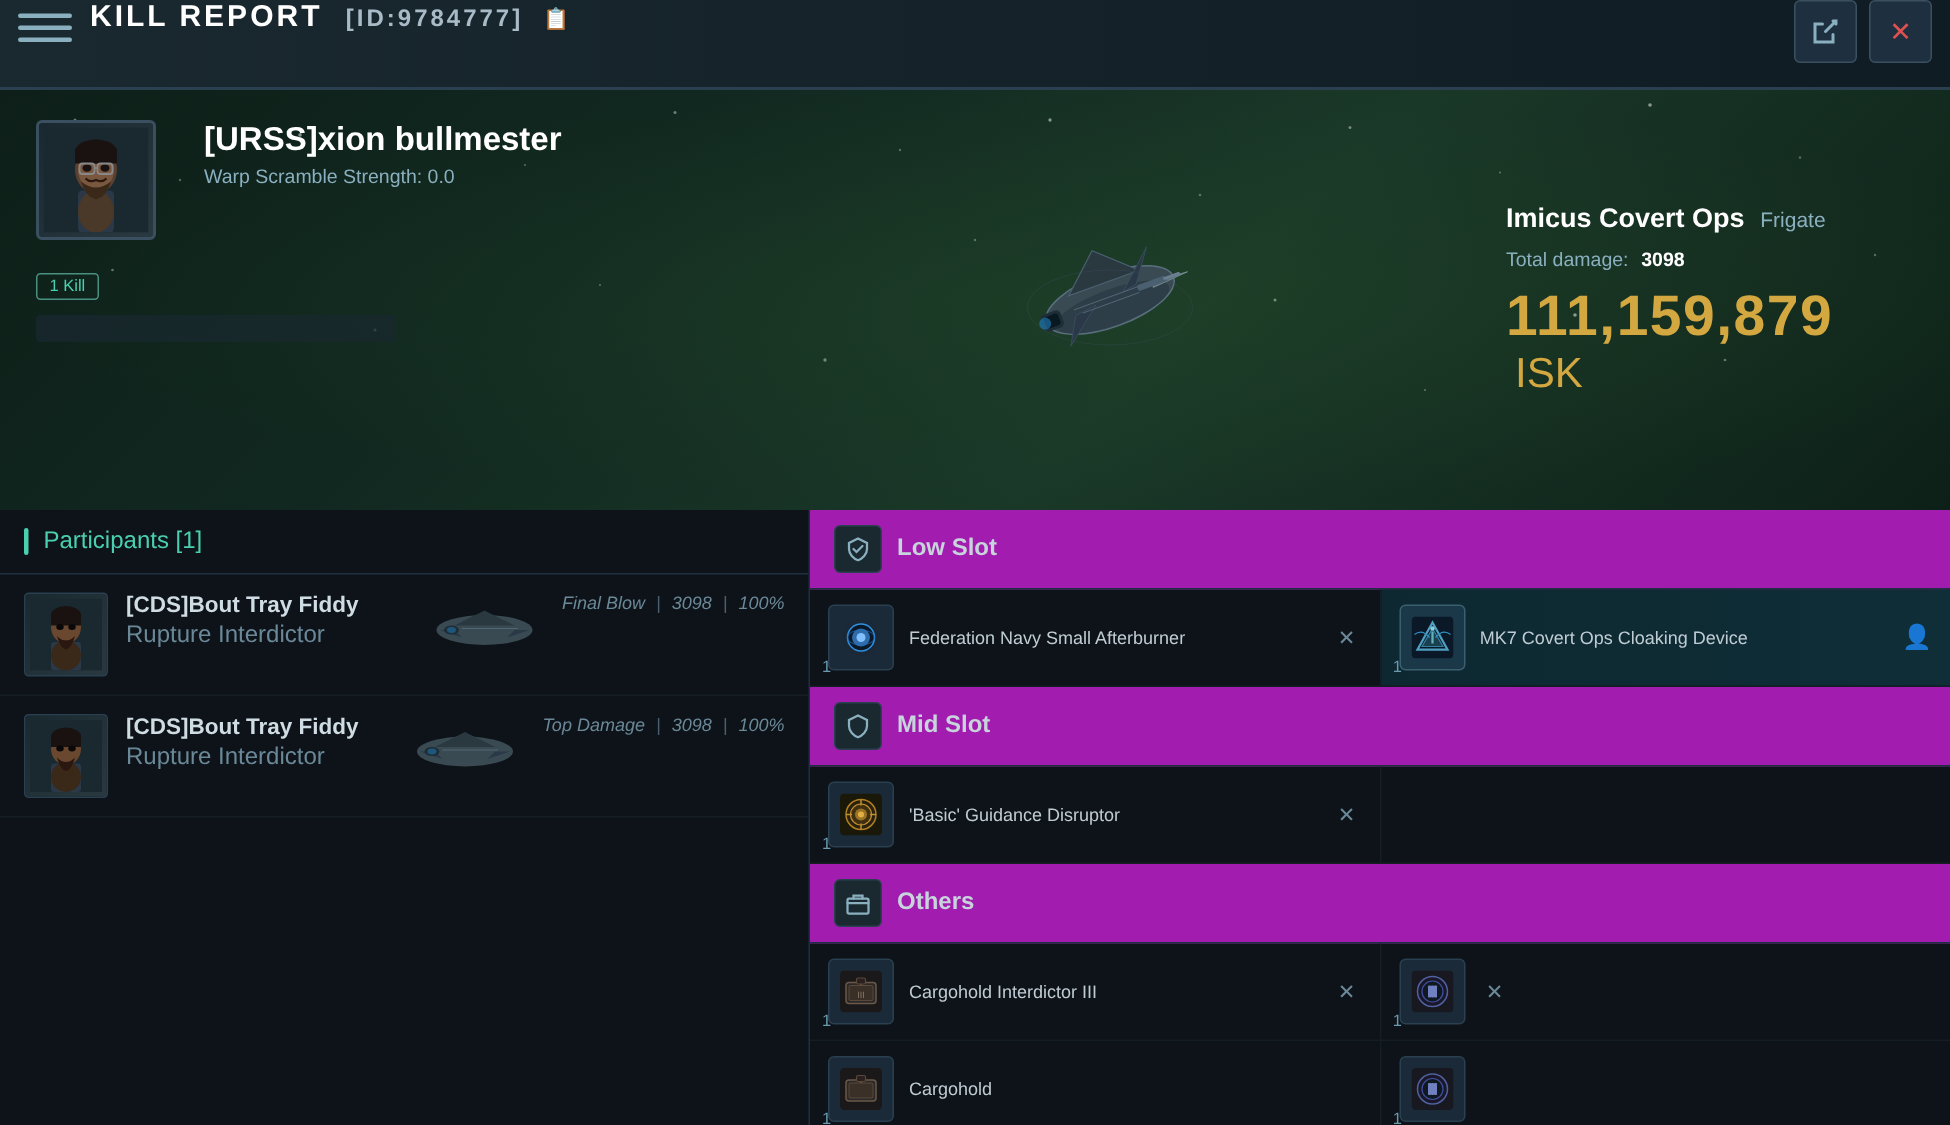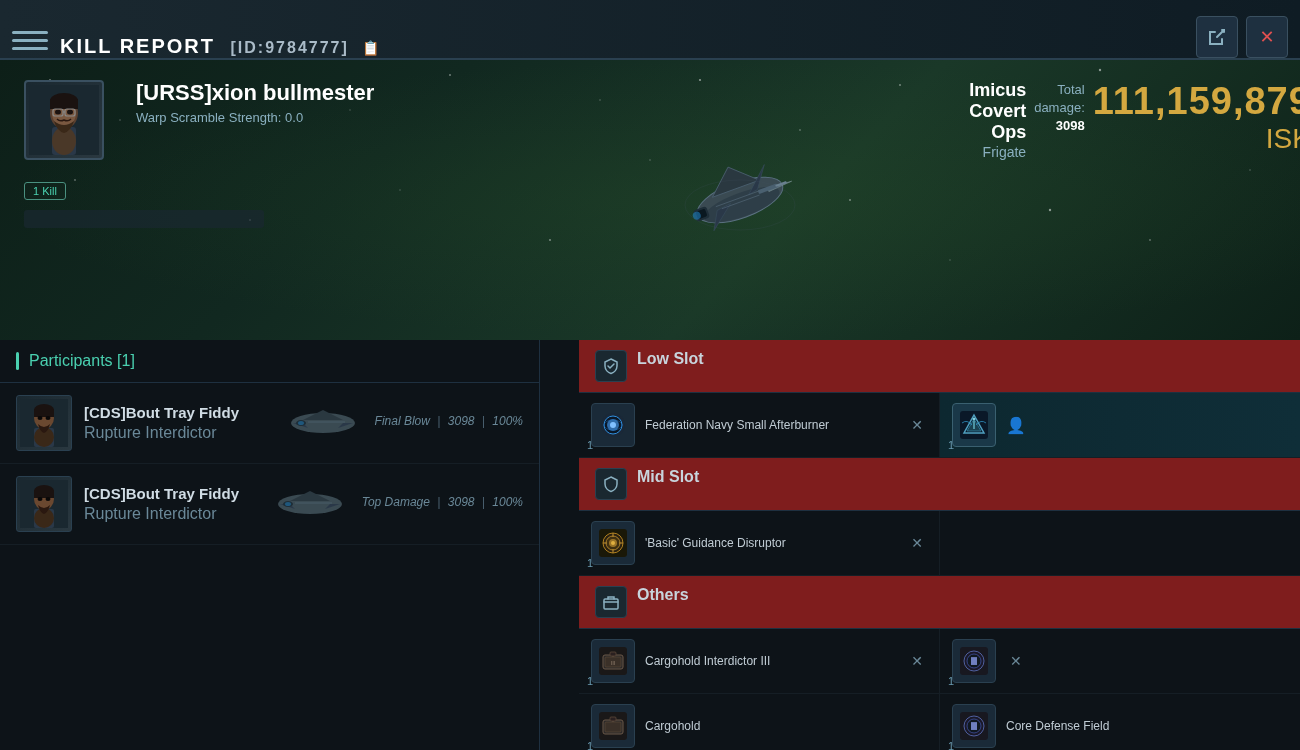"KILL REPORT [ID:9784777] 📋" .header { align-items: flex-end -> flex-start }
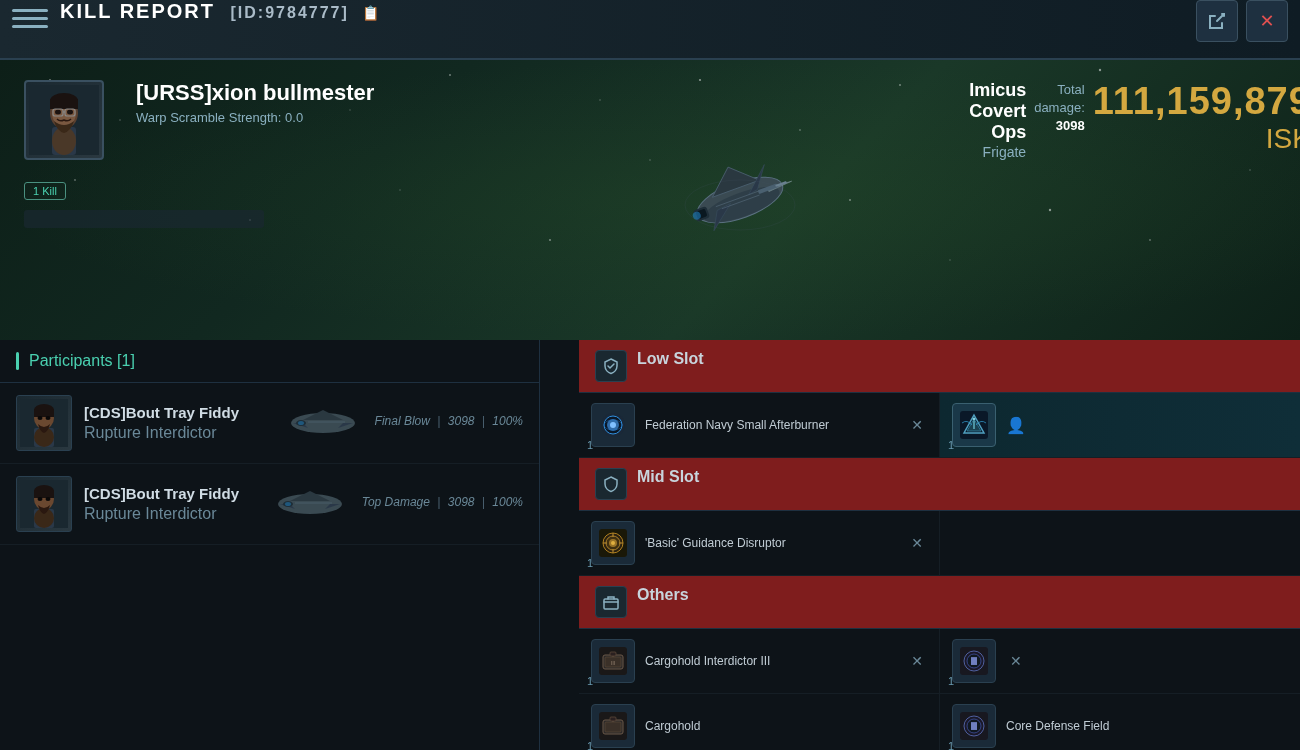"Imicus Covert Ops Frigate" .kill-stats { flex-direction: row -> column; text-align: right -> none }
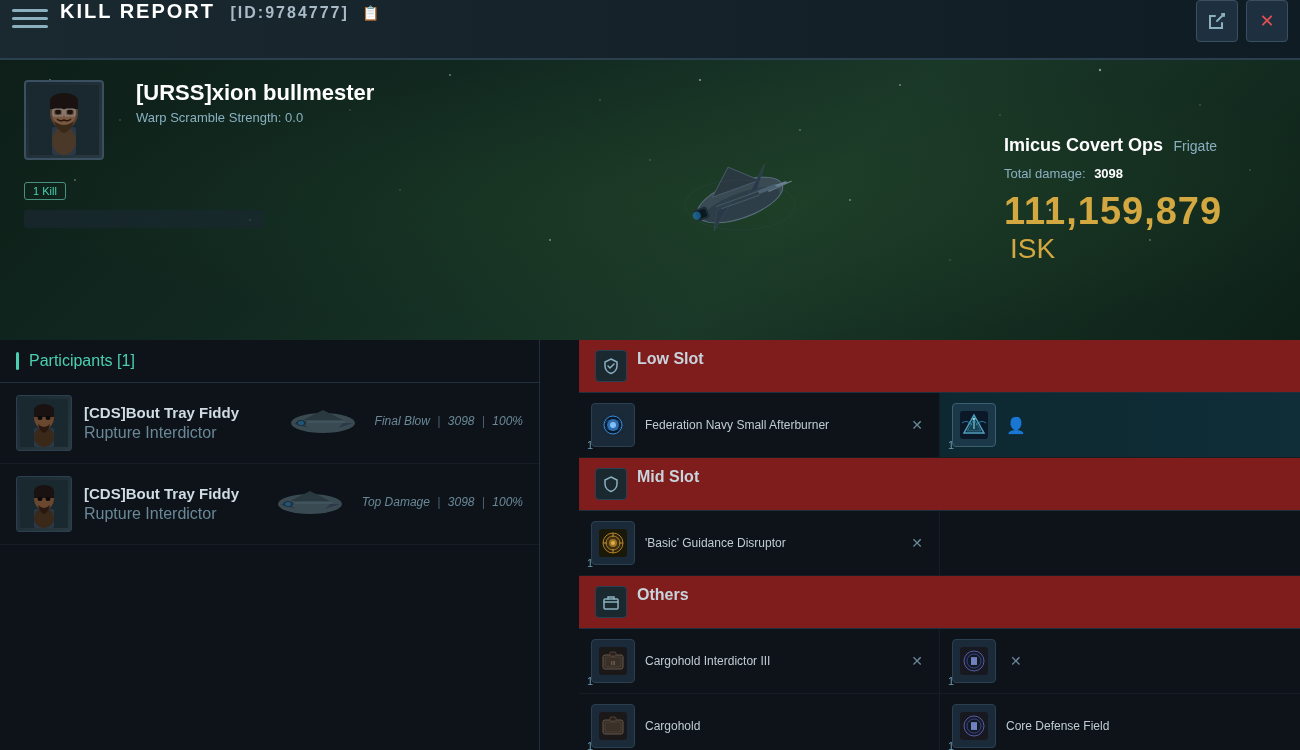"Participants [1]" .bottom-section { gap: 39px -> none }
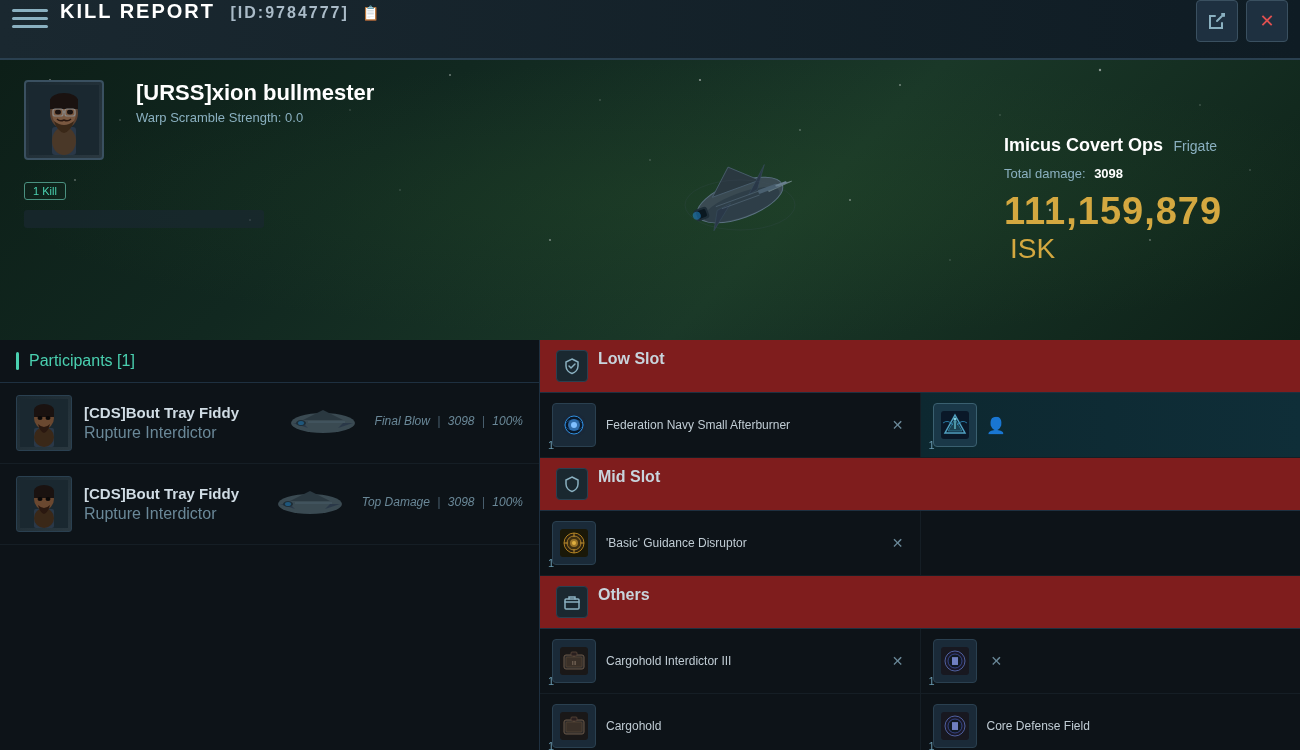"Low Slot" .slot-section-header { align-items: none -> center; background: #7f1d1d -> #a21caf }
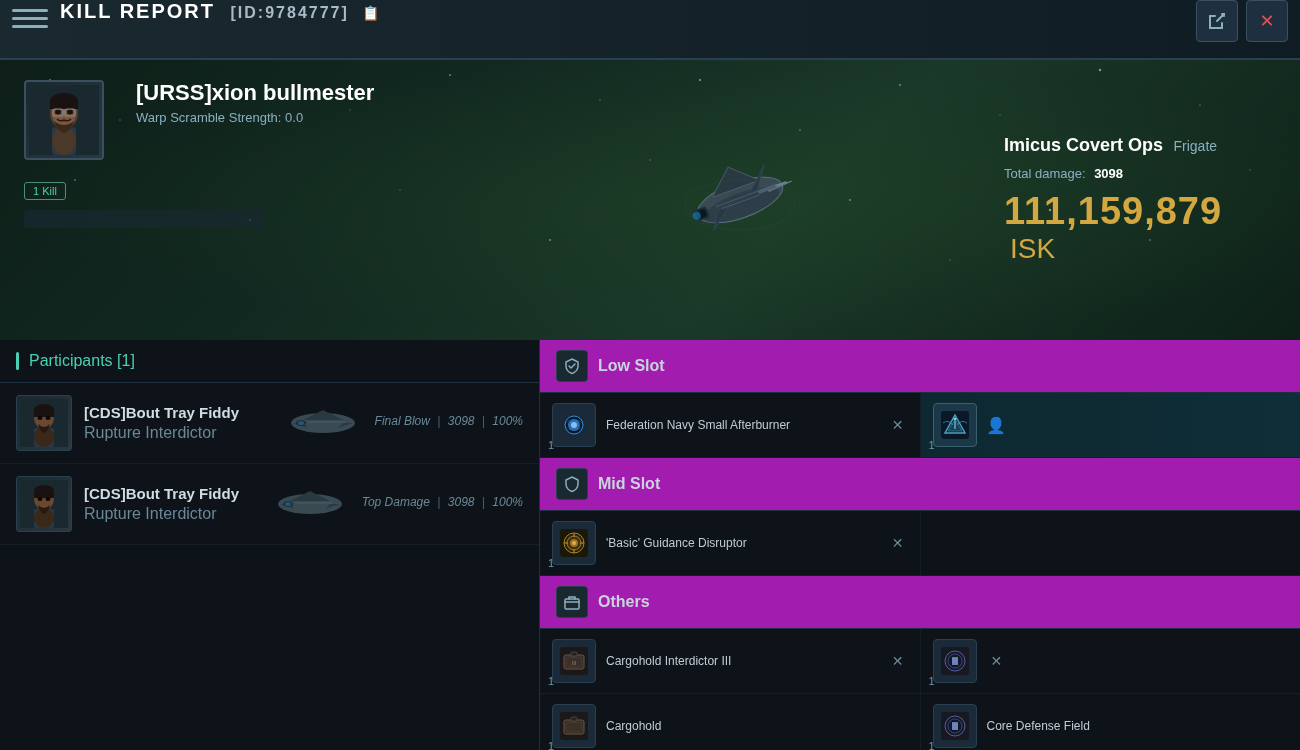"[CDS]Bout Tray Fiddy" .participant-item { align-items: center -> flex-start }
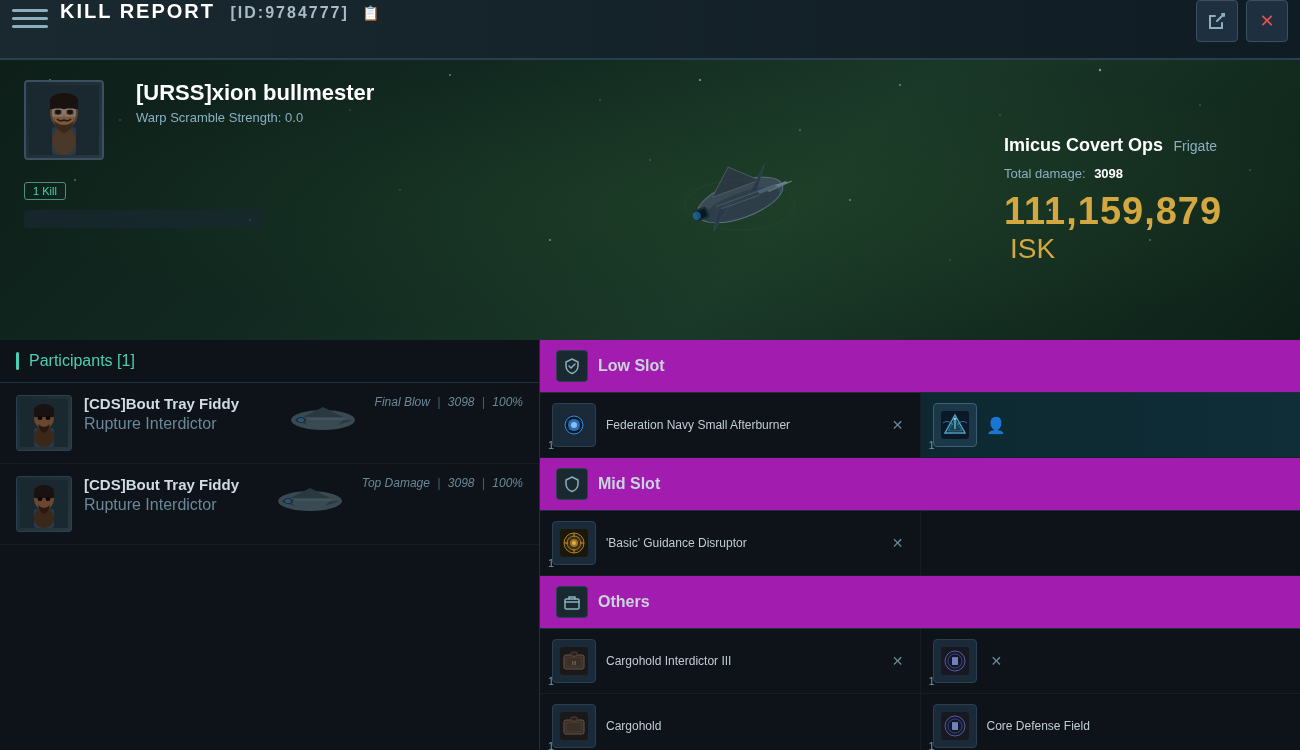"MK7 Covert Ops Cloaking Device" span.item-name { html: none -> <span>MK7 Covert Ops Cloaking Device</span> }
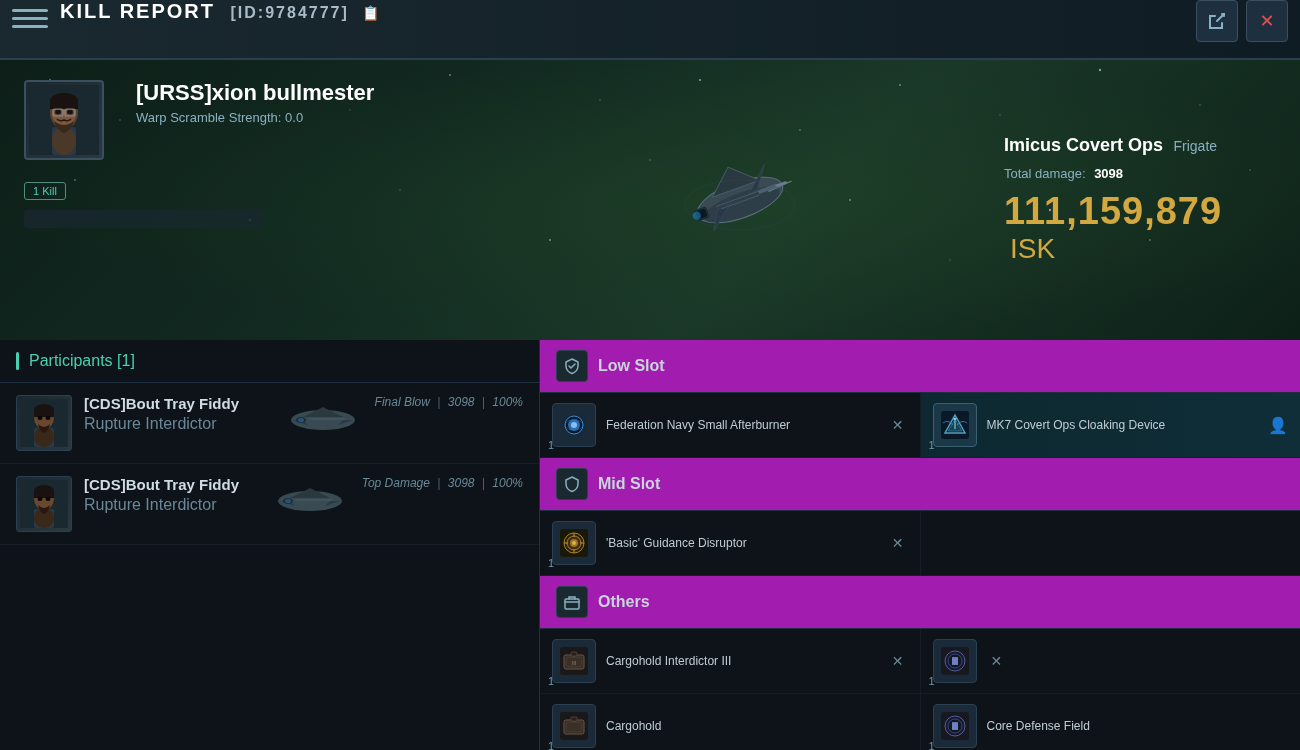"Core Defense Field" span.item-name { html: <span>Core Defense Field</span> -> none }
